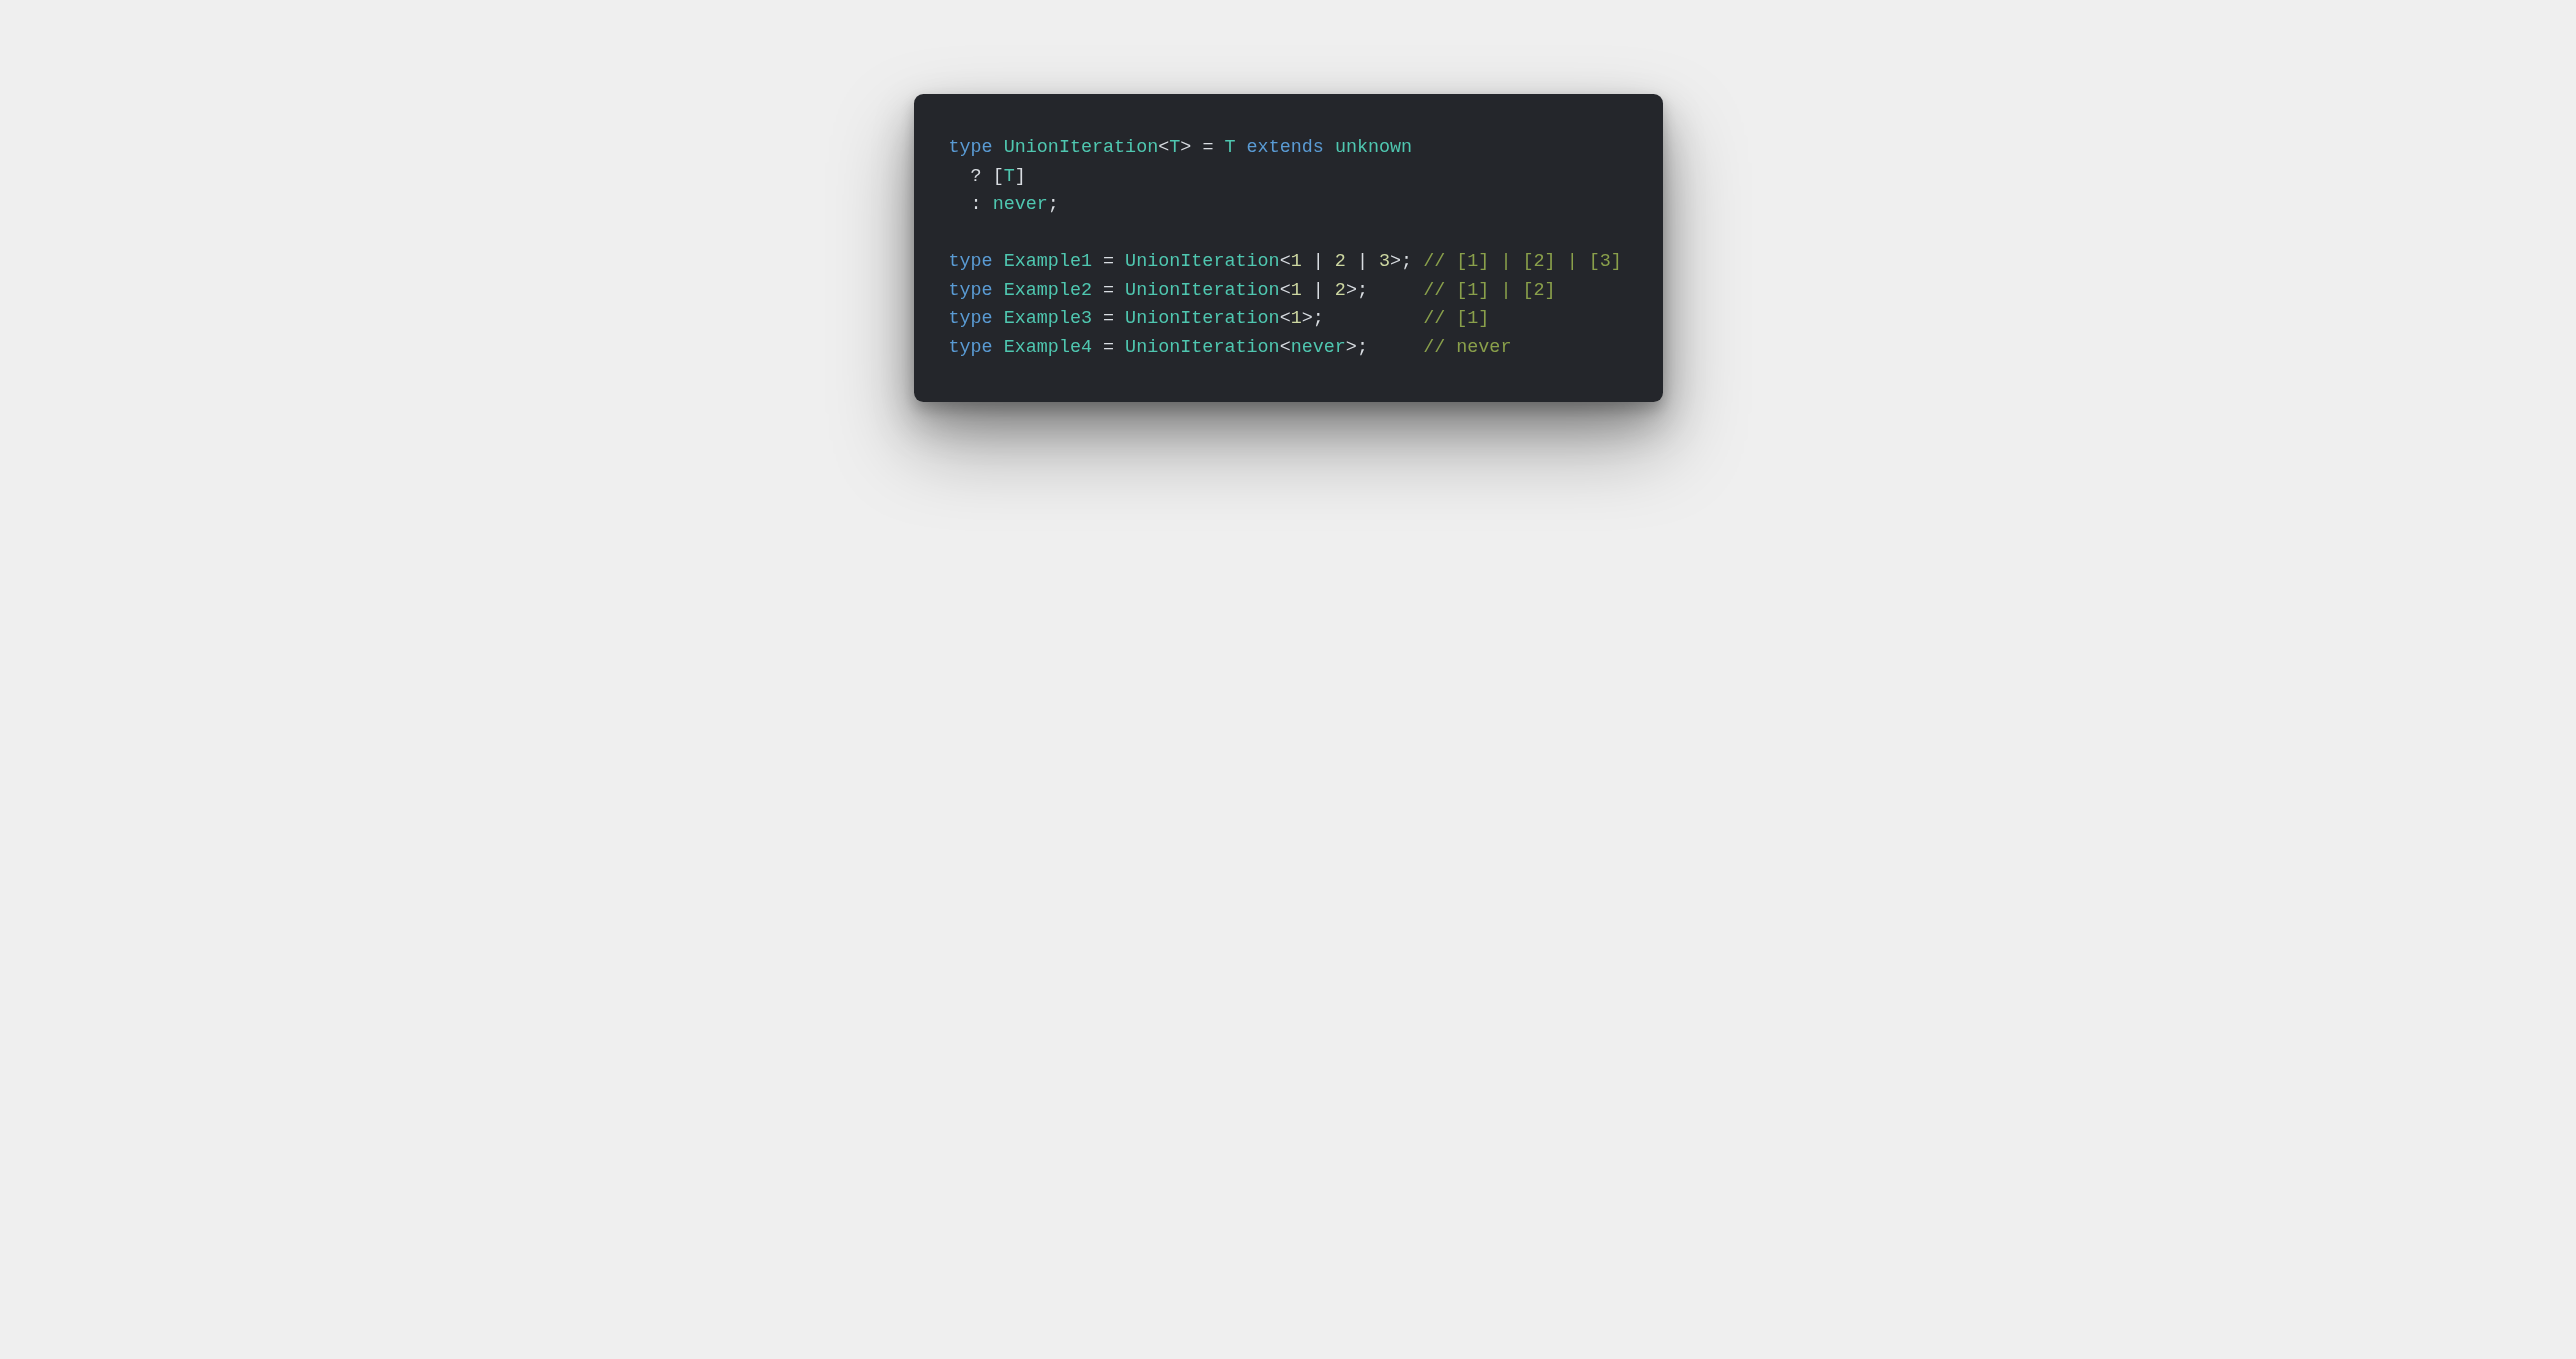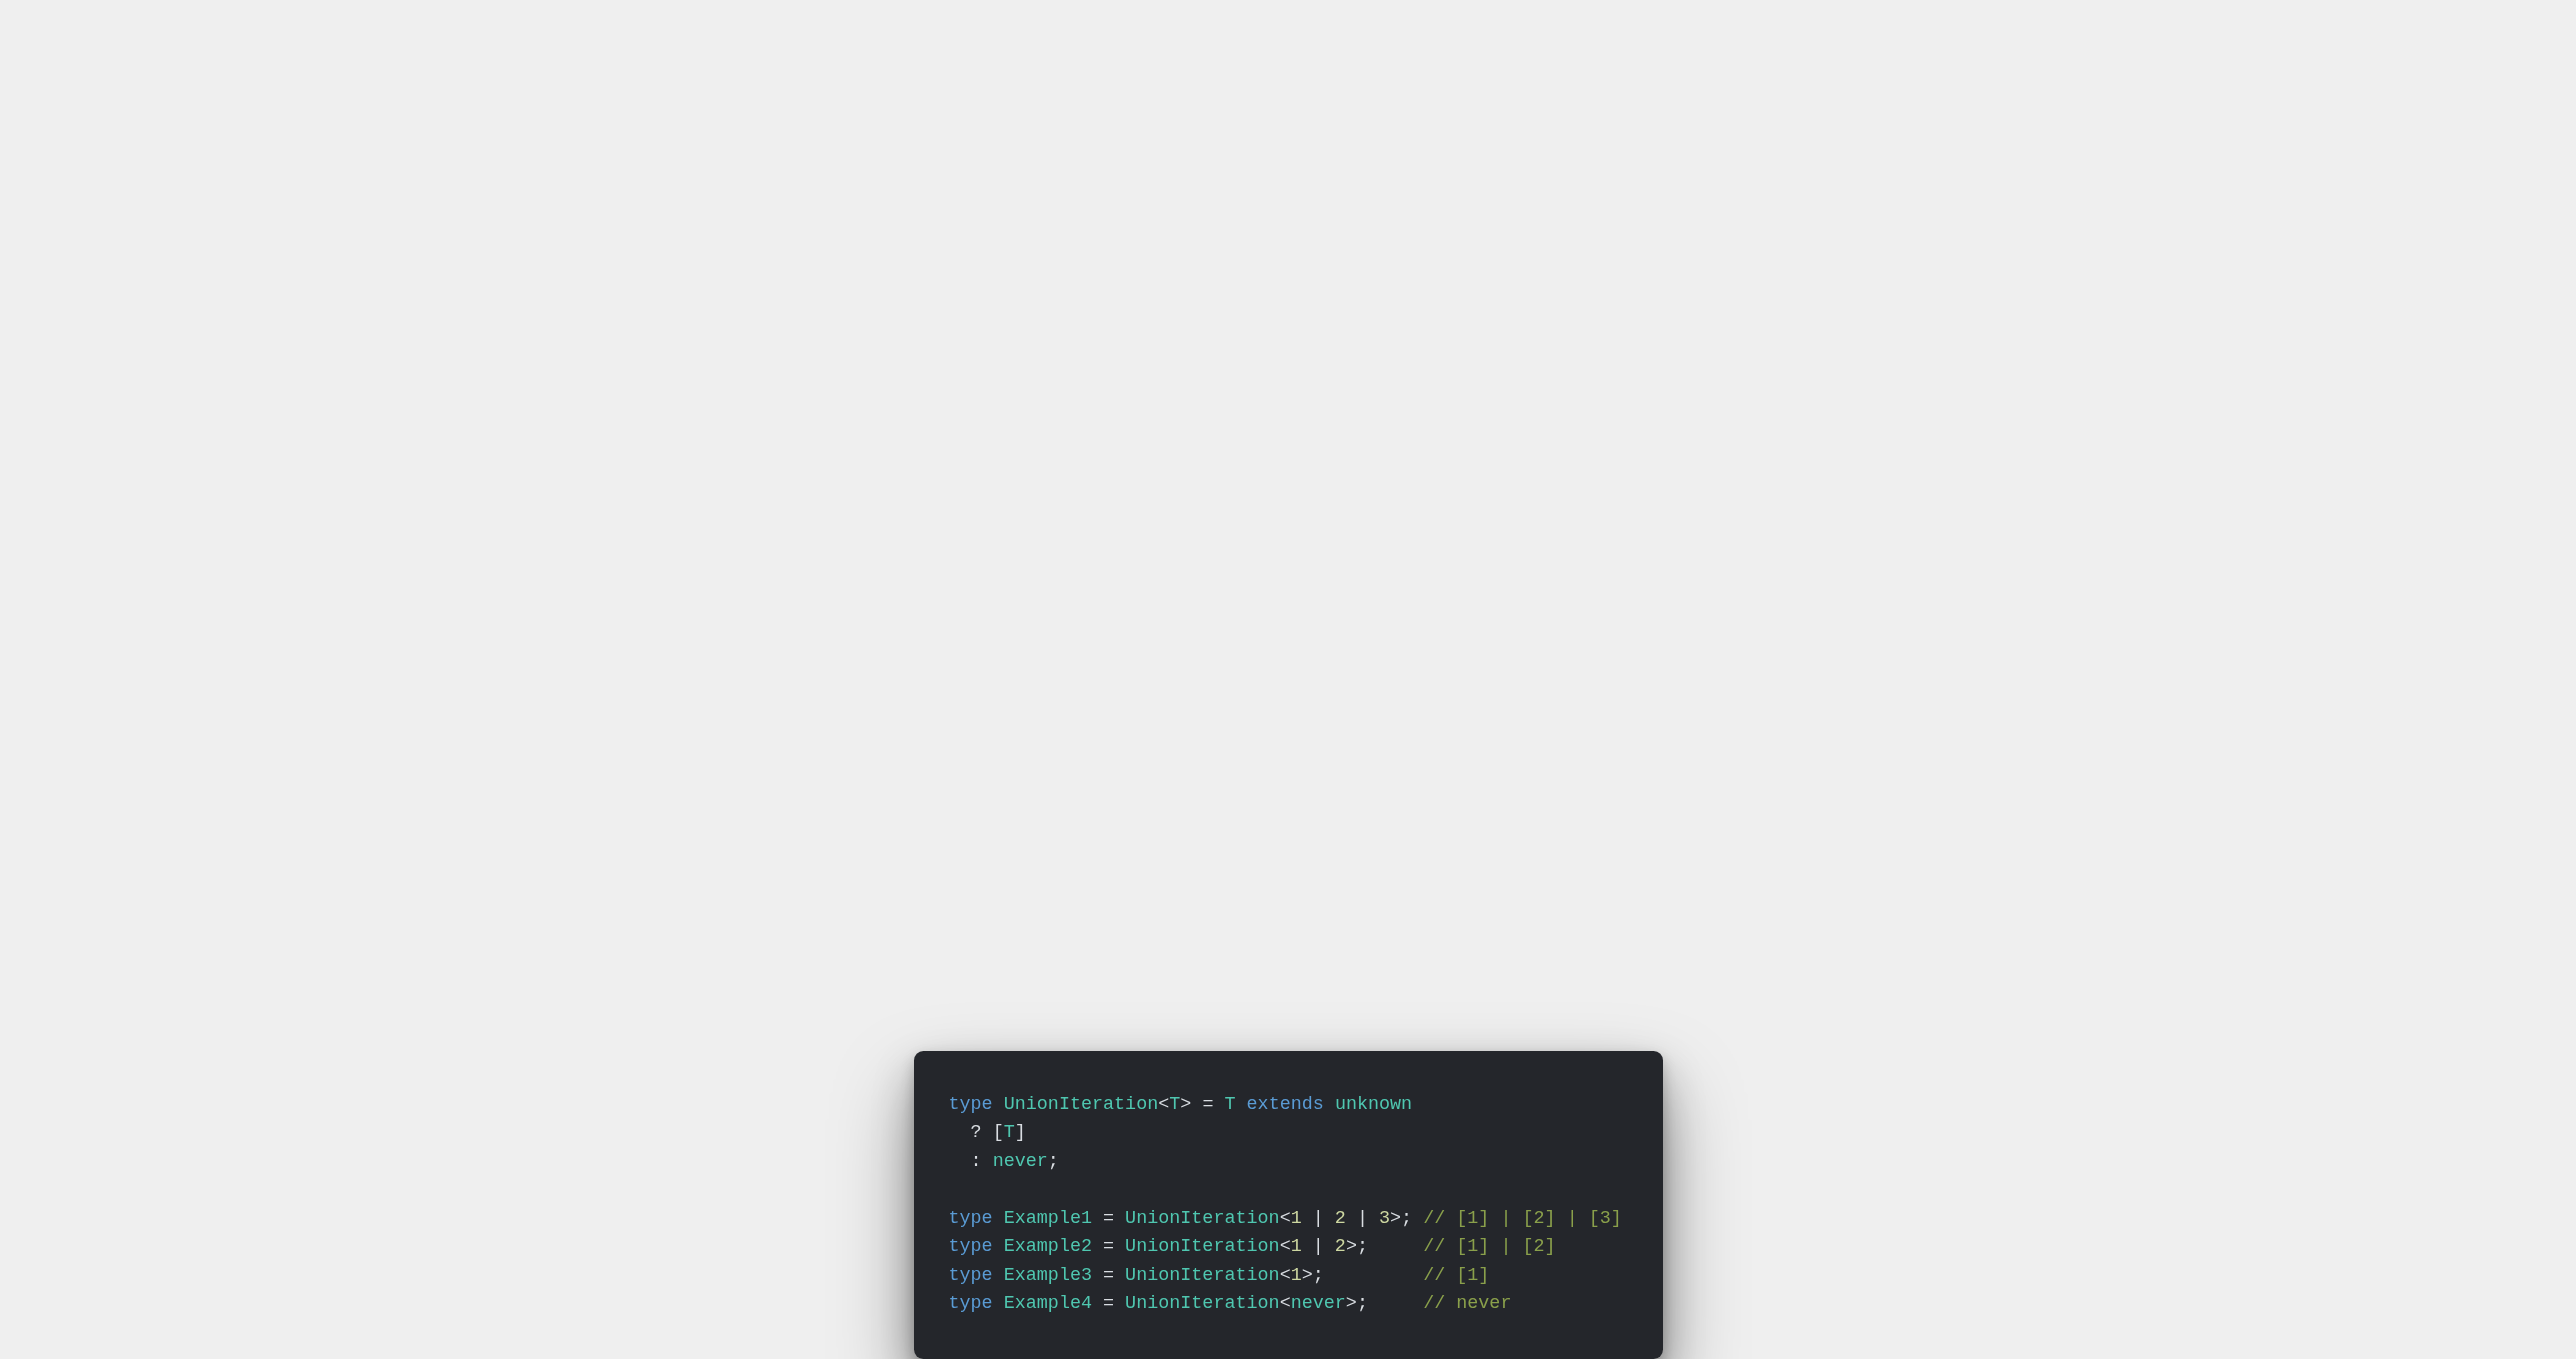"type UnionIteration<T> = T extends" .stage { align-items: flex-end -> flex-start }
